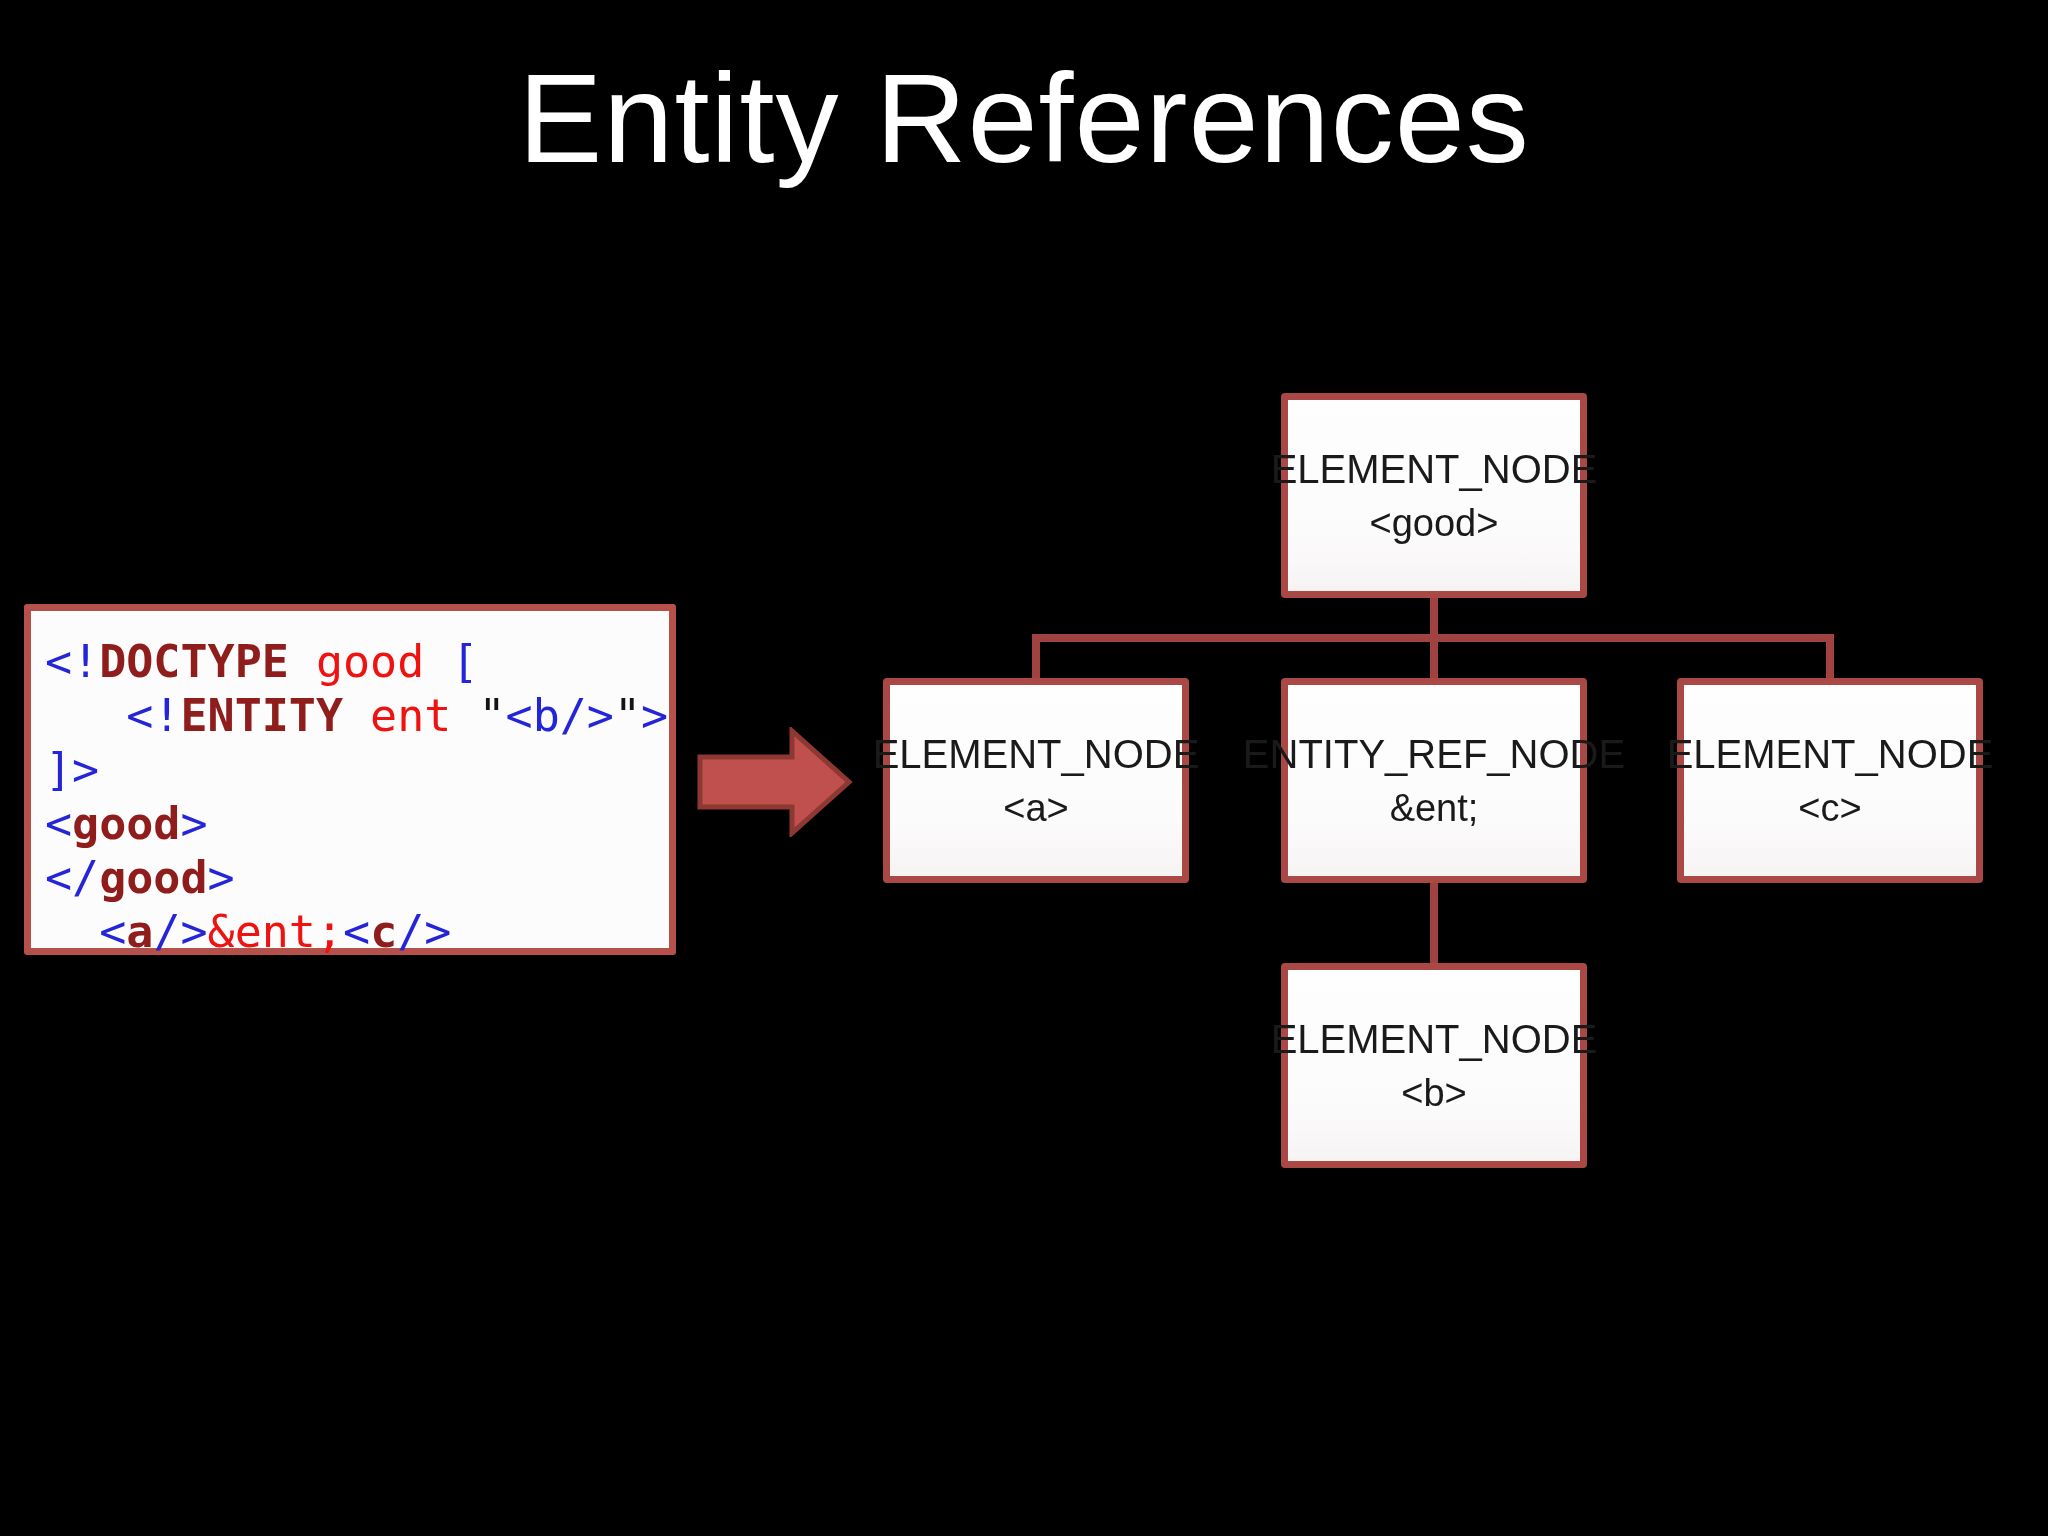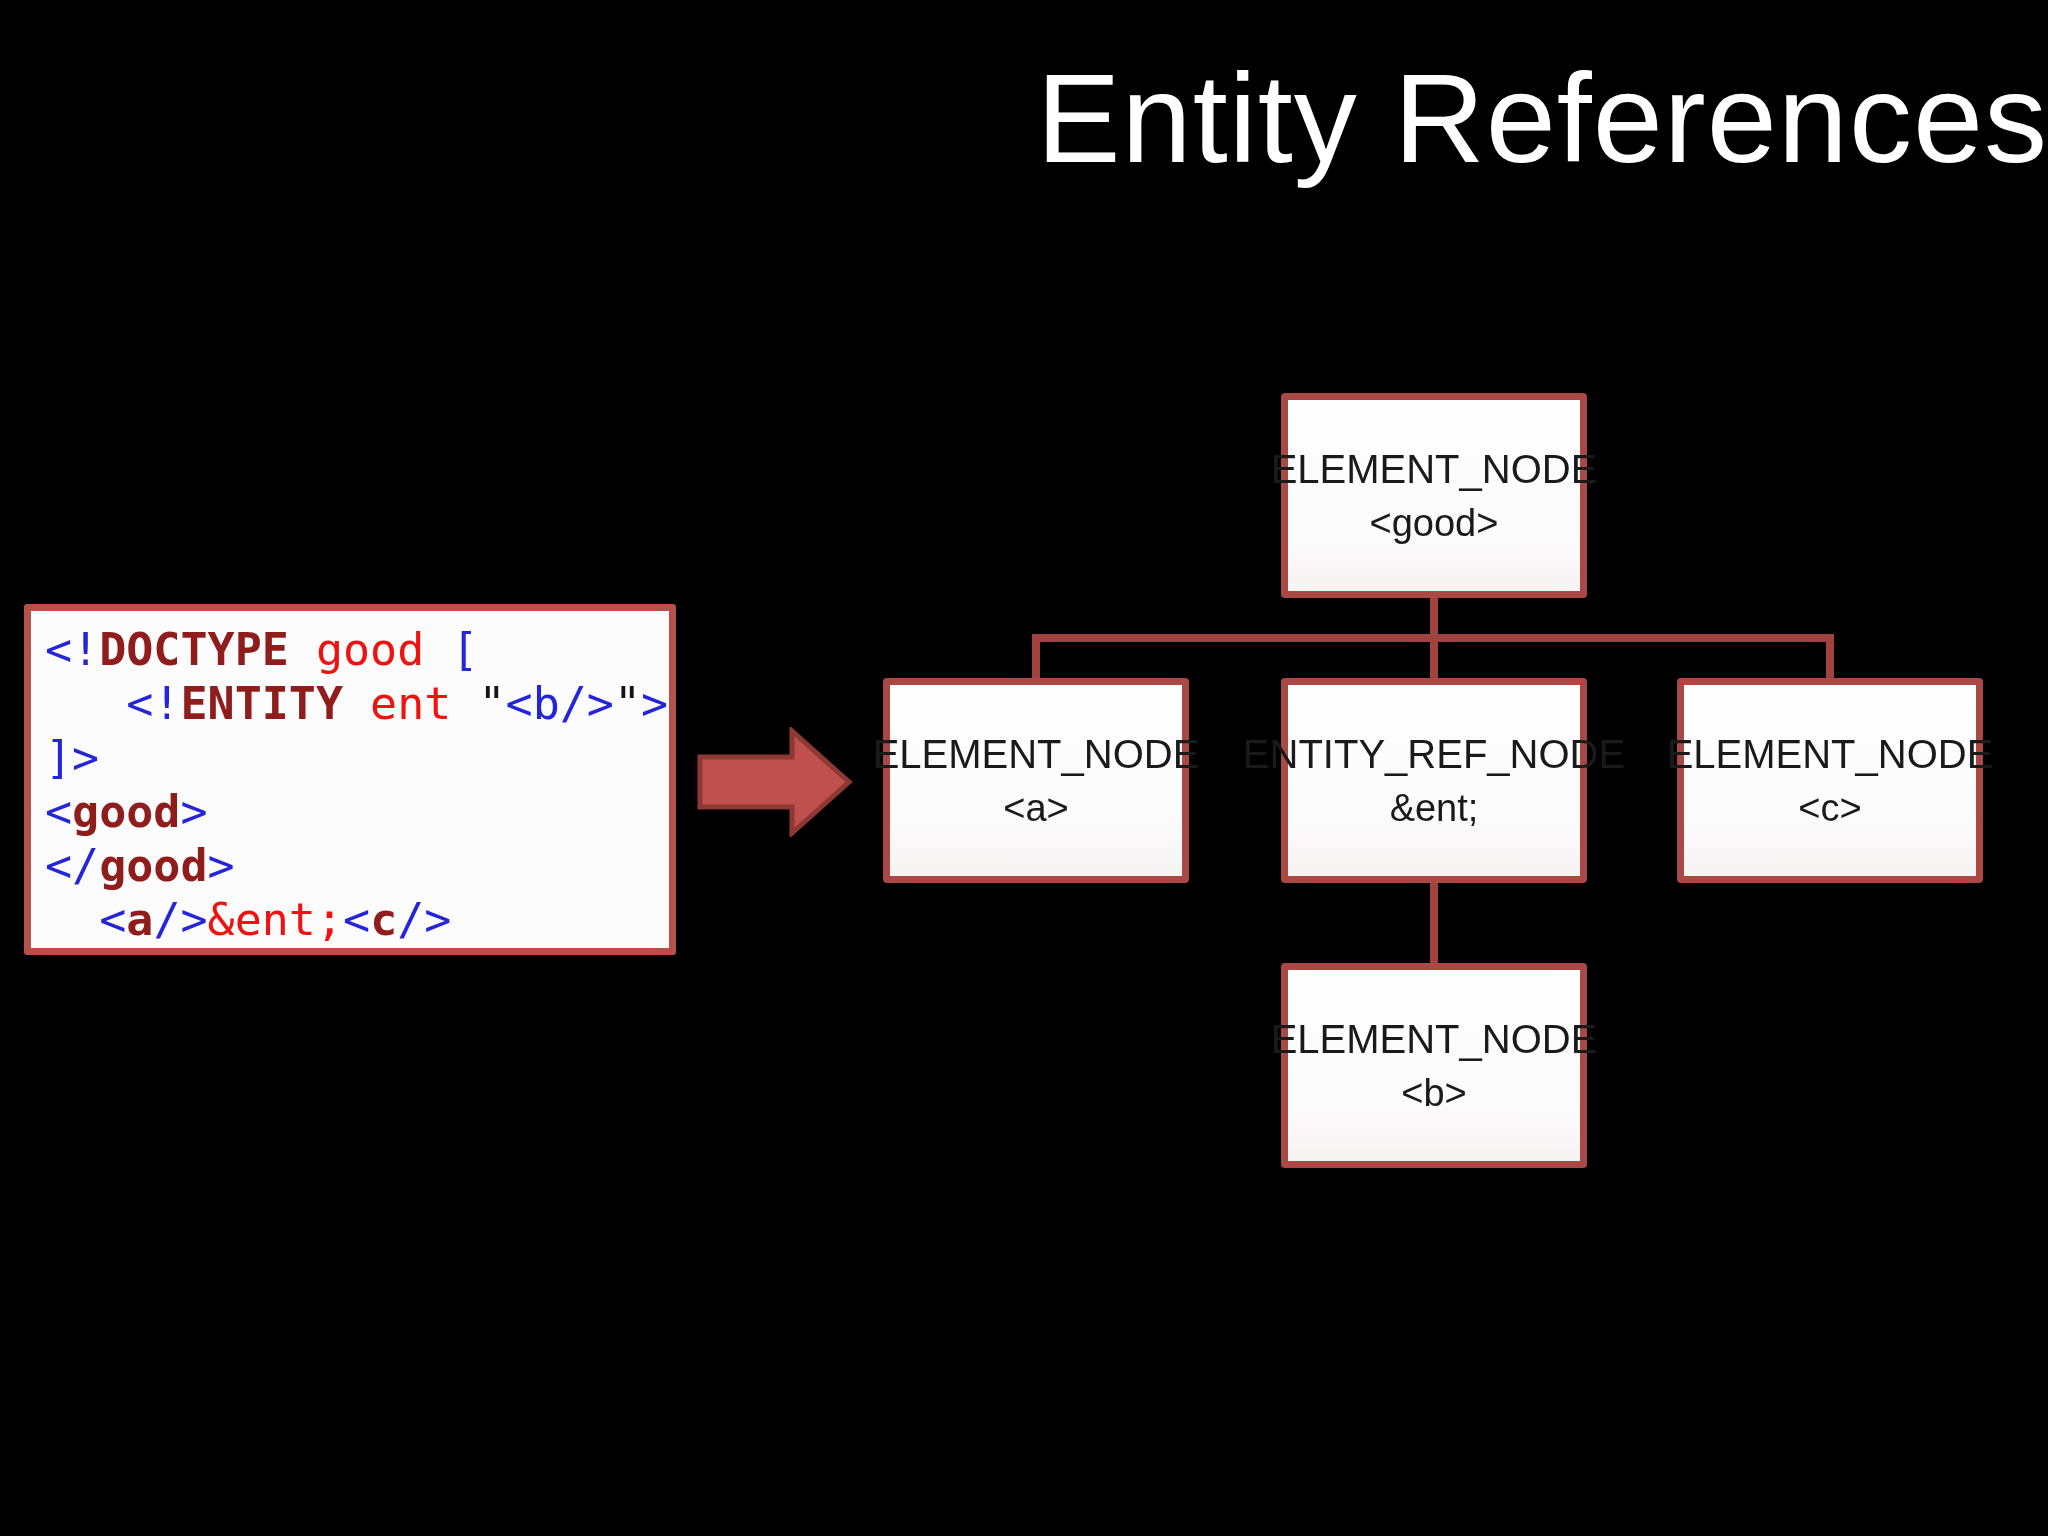"Entity References" .slide-title { text-align: right -> center }
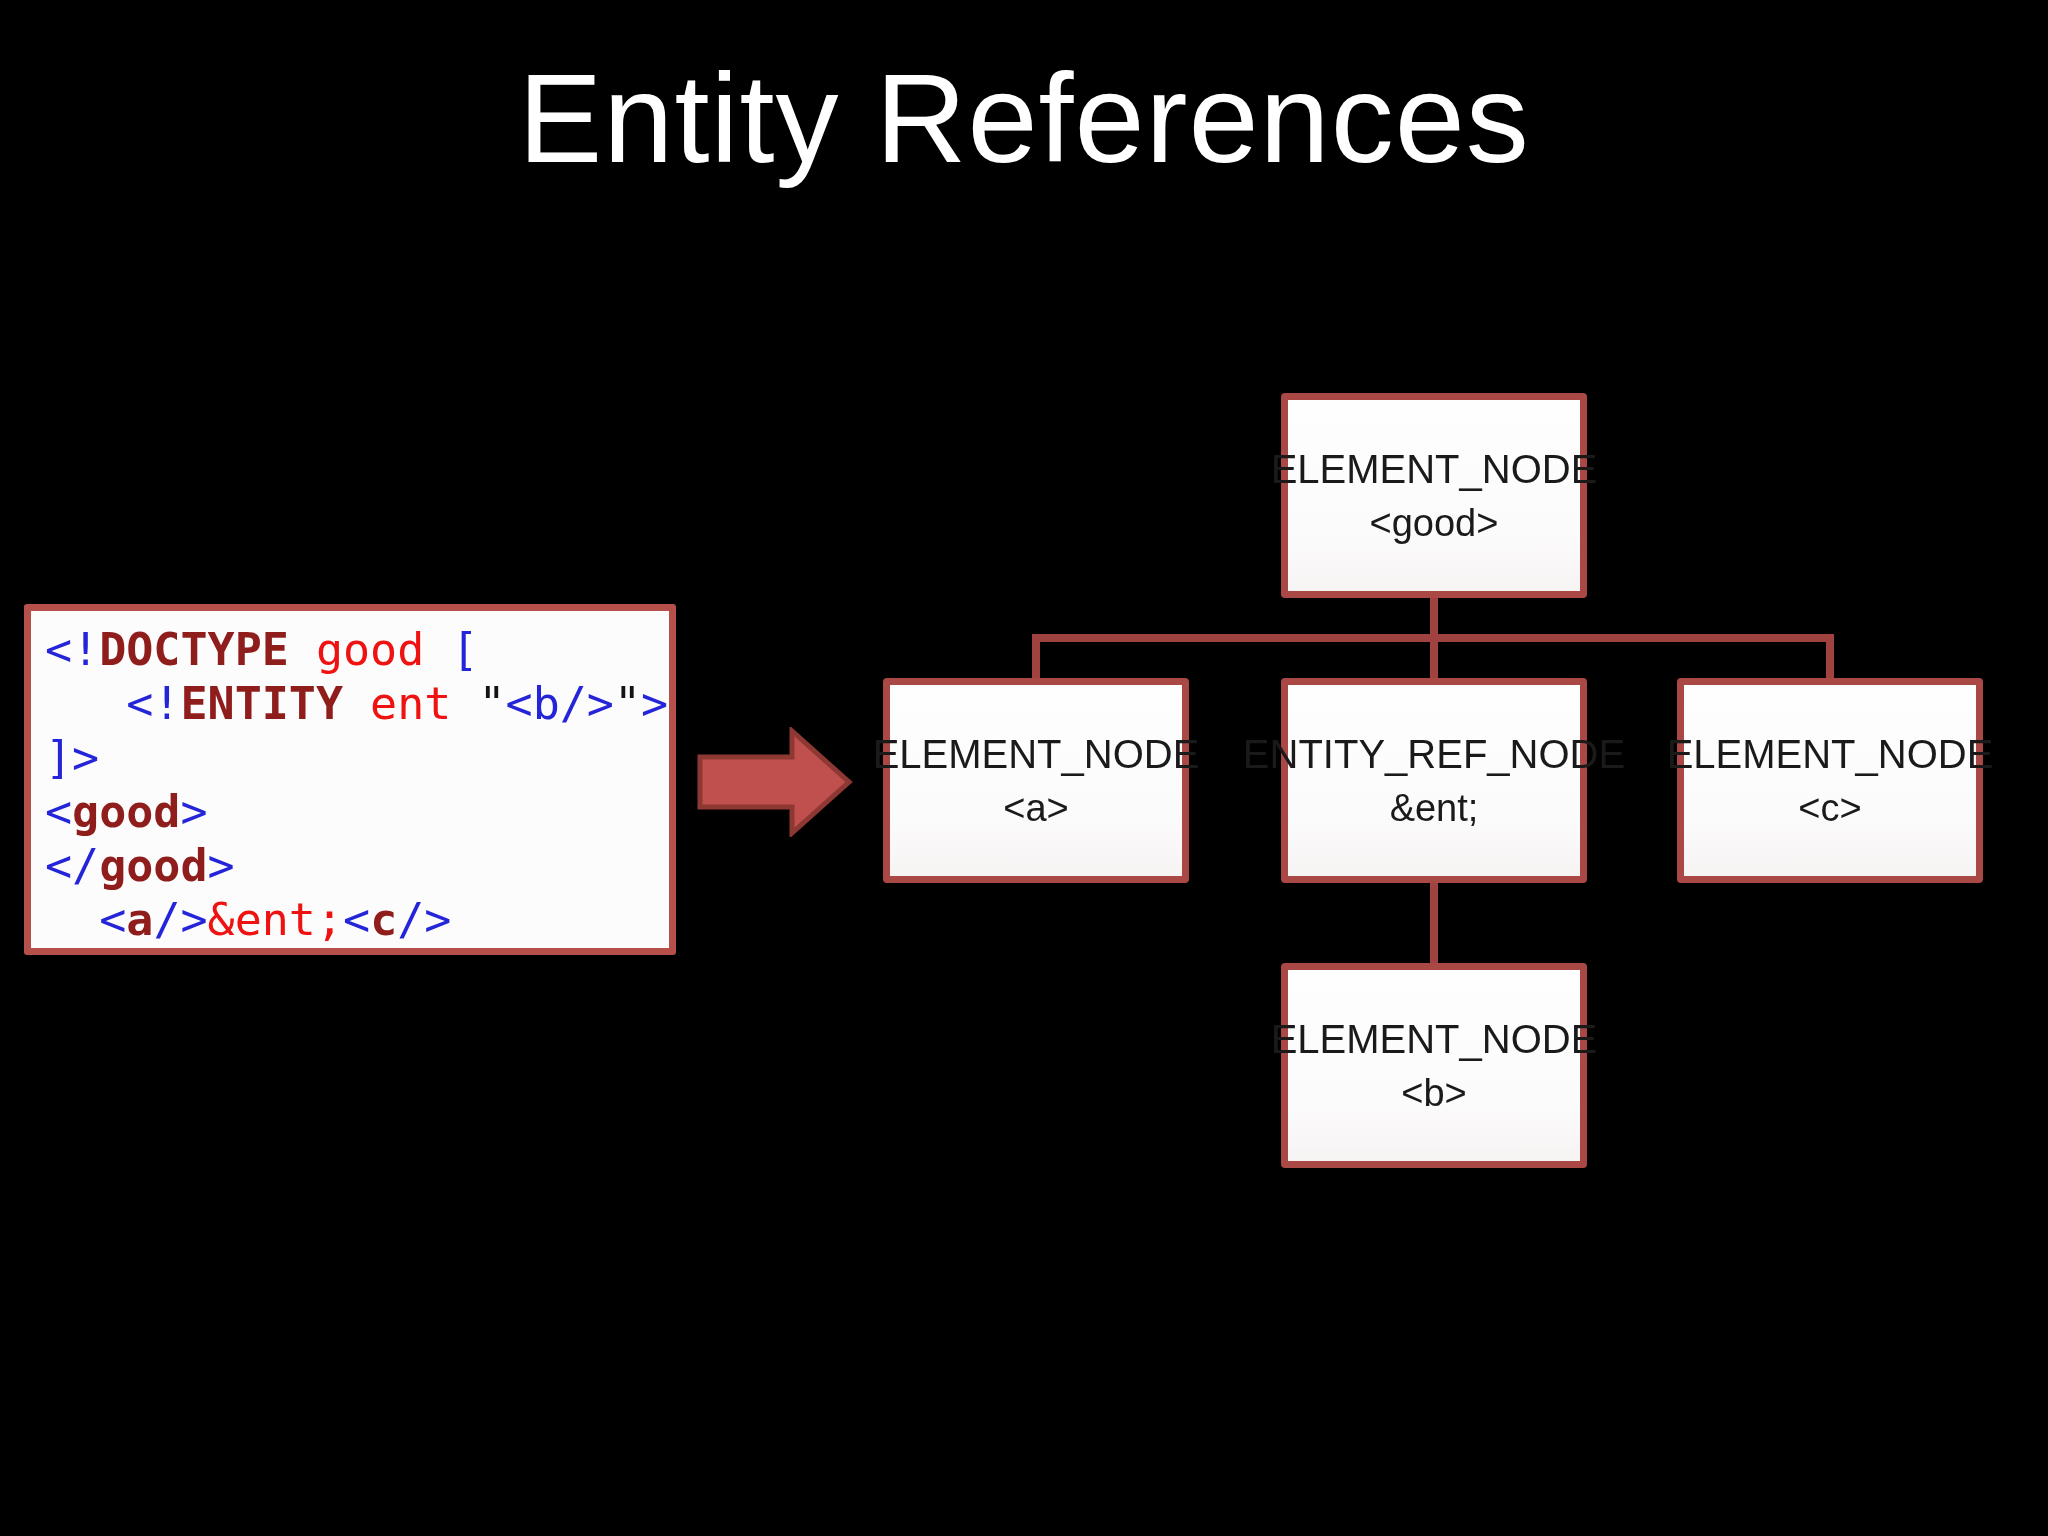"<!DOCTYPE good [" .code-panel { padding: 12px 0 0 14px -> 24px 0 0 14px }
